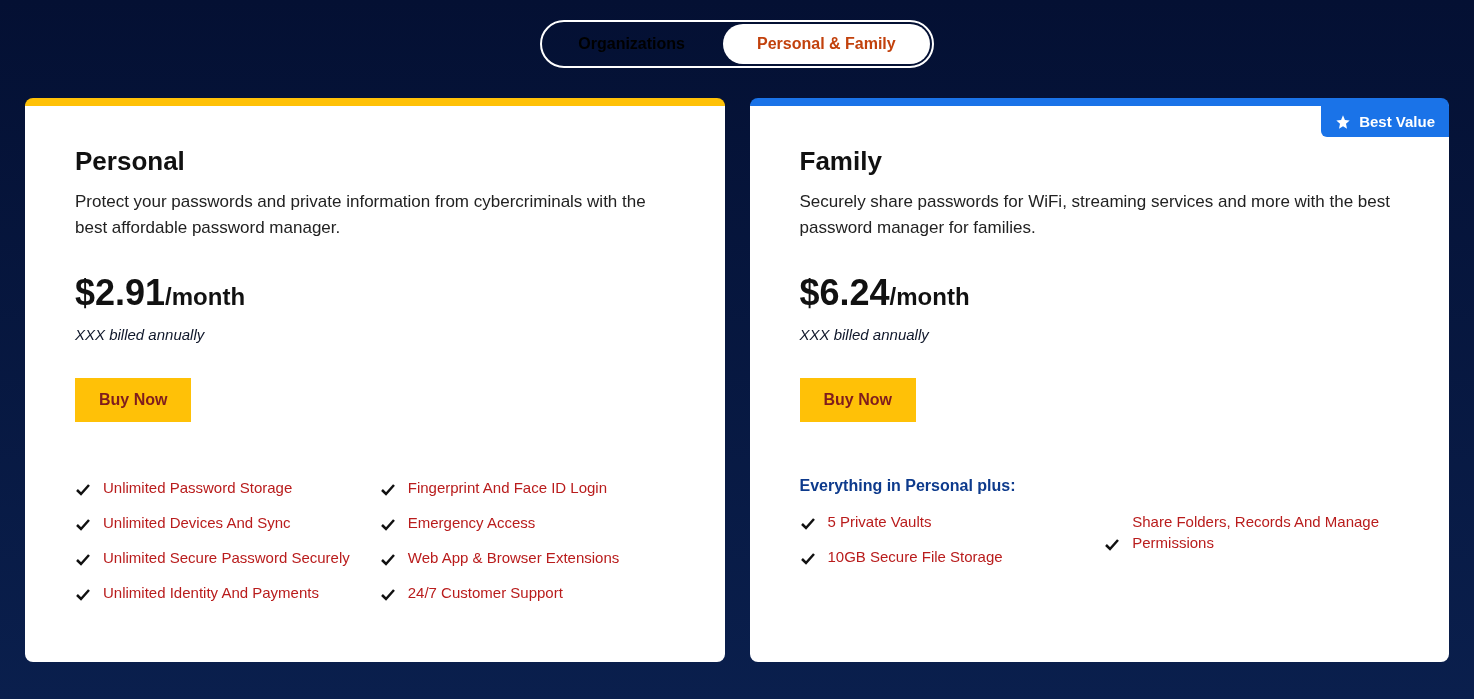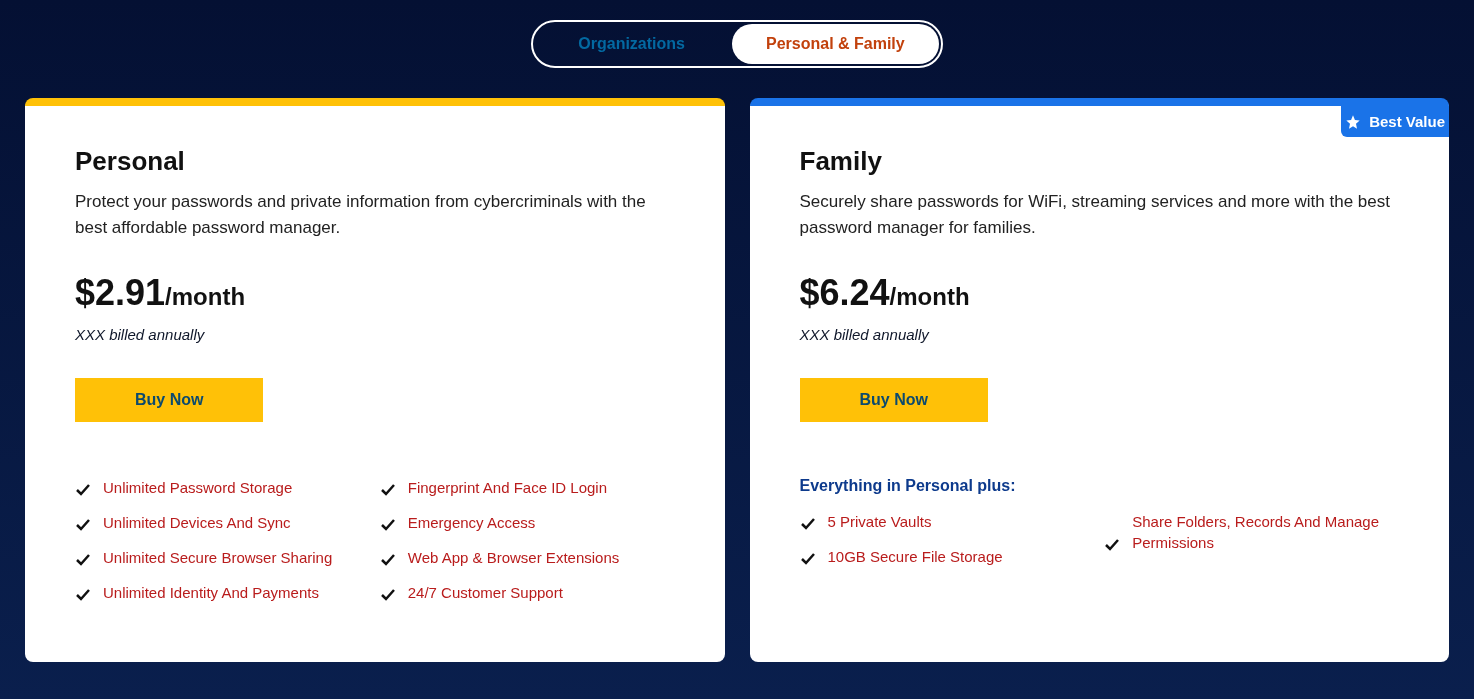"Organizations" .tab { color: #0369a1 -> #000000; padding: 13px 45px -> 13px 36px }
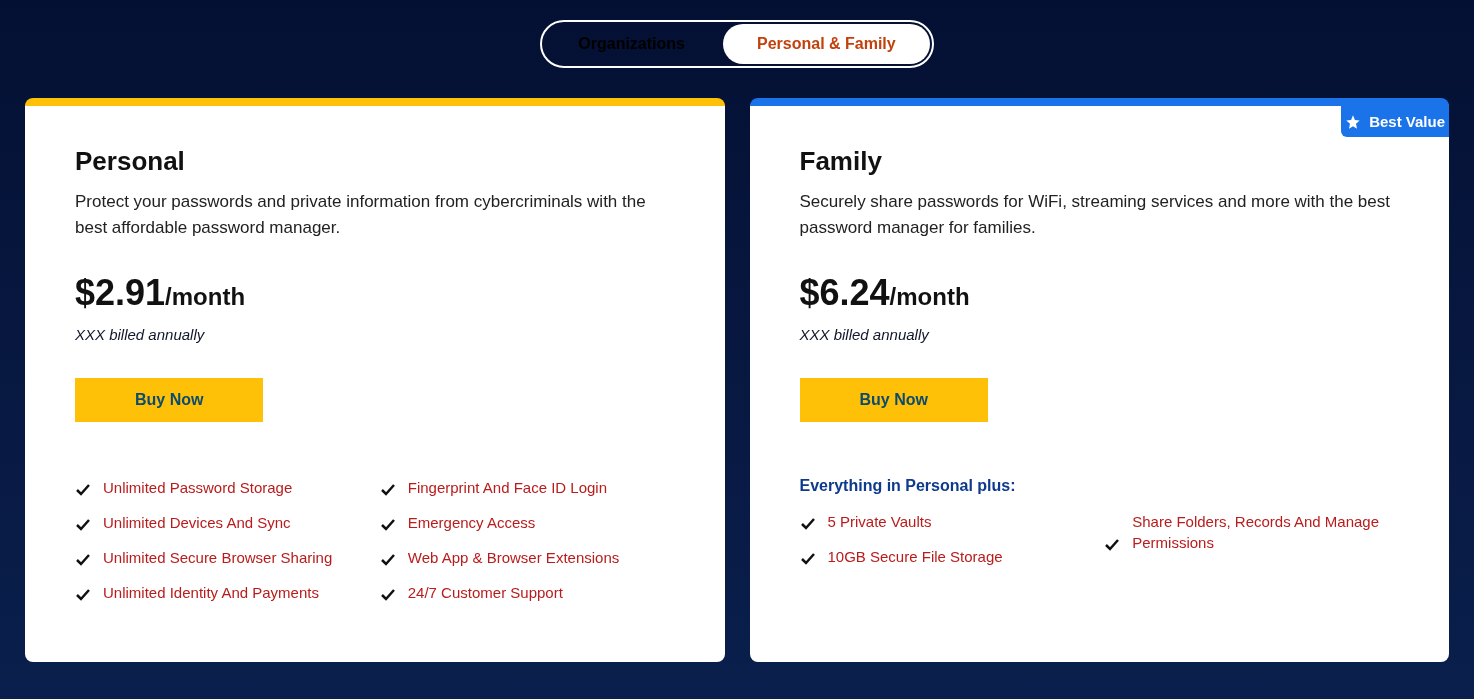"Best Value" .badge { padding: 7px 4px -> 7px 14px }
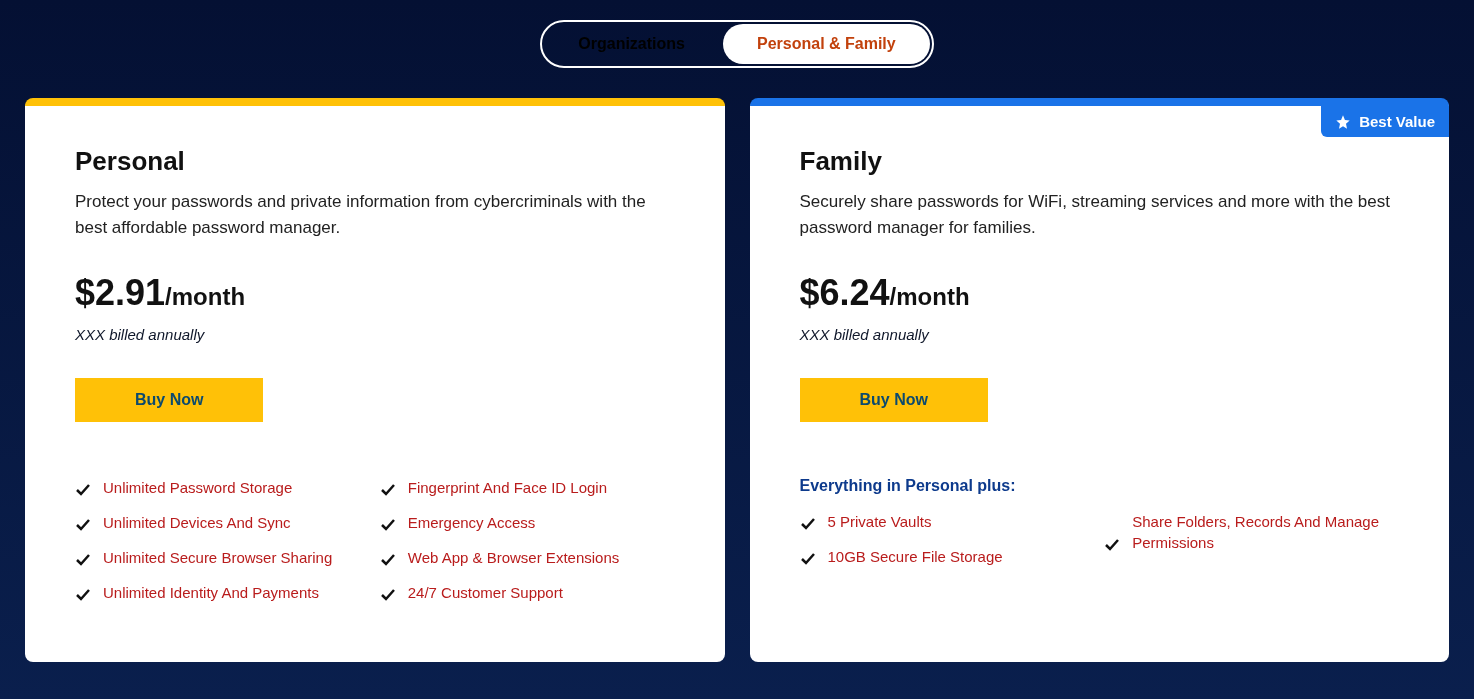"Buy Now" .buy-btn { color: #0c4a6e -> #7f1d1d; padding: 13px 60px -> 13px 24px }
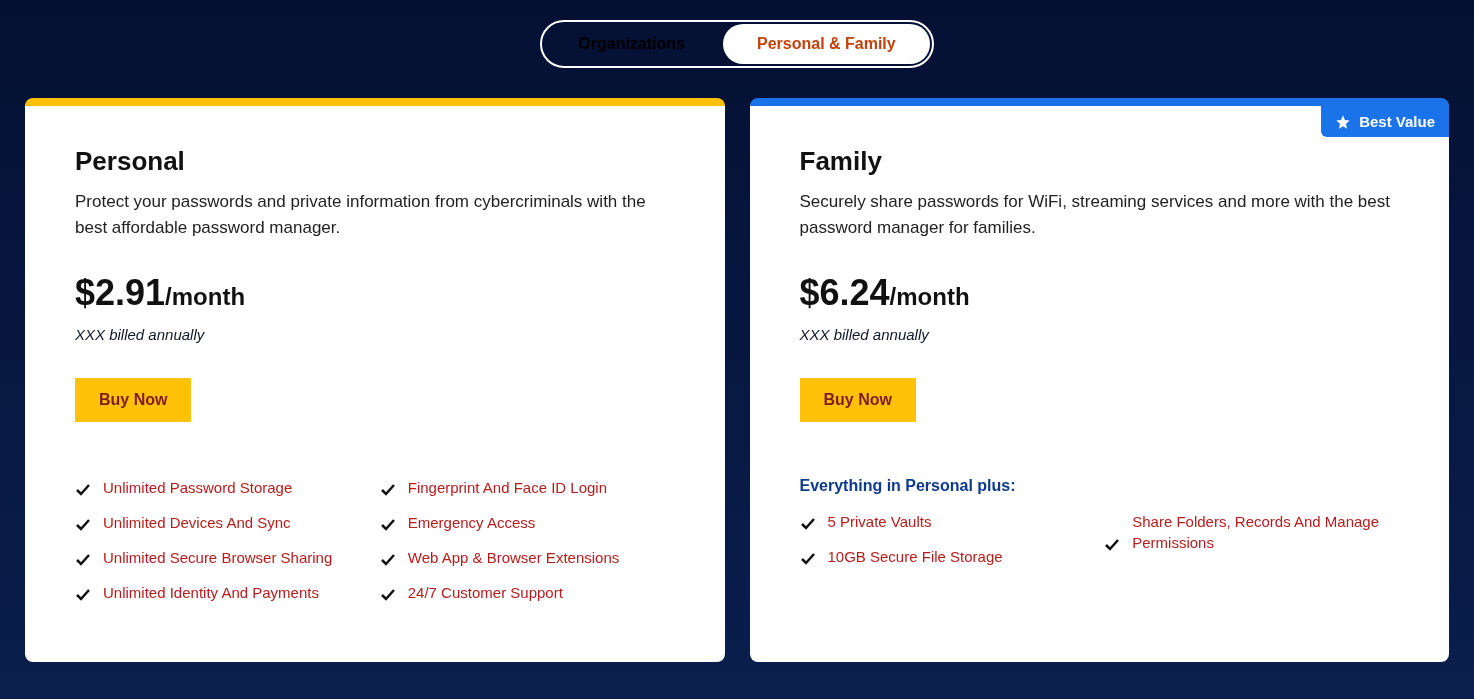"Unlimited Secure Browser Sharing" span { text: Browser Sharing -> Password Securely }
